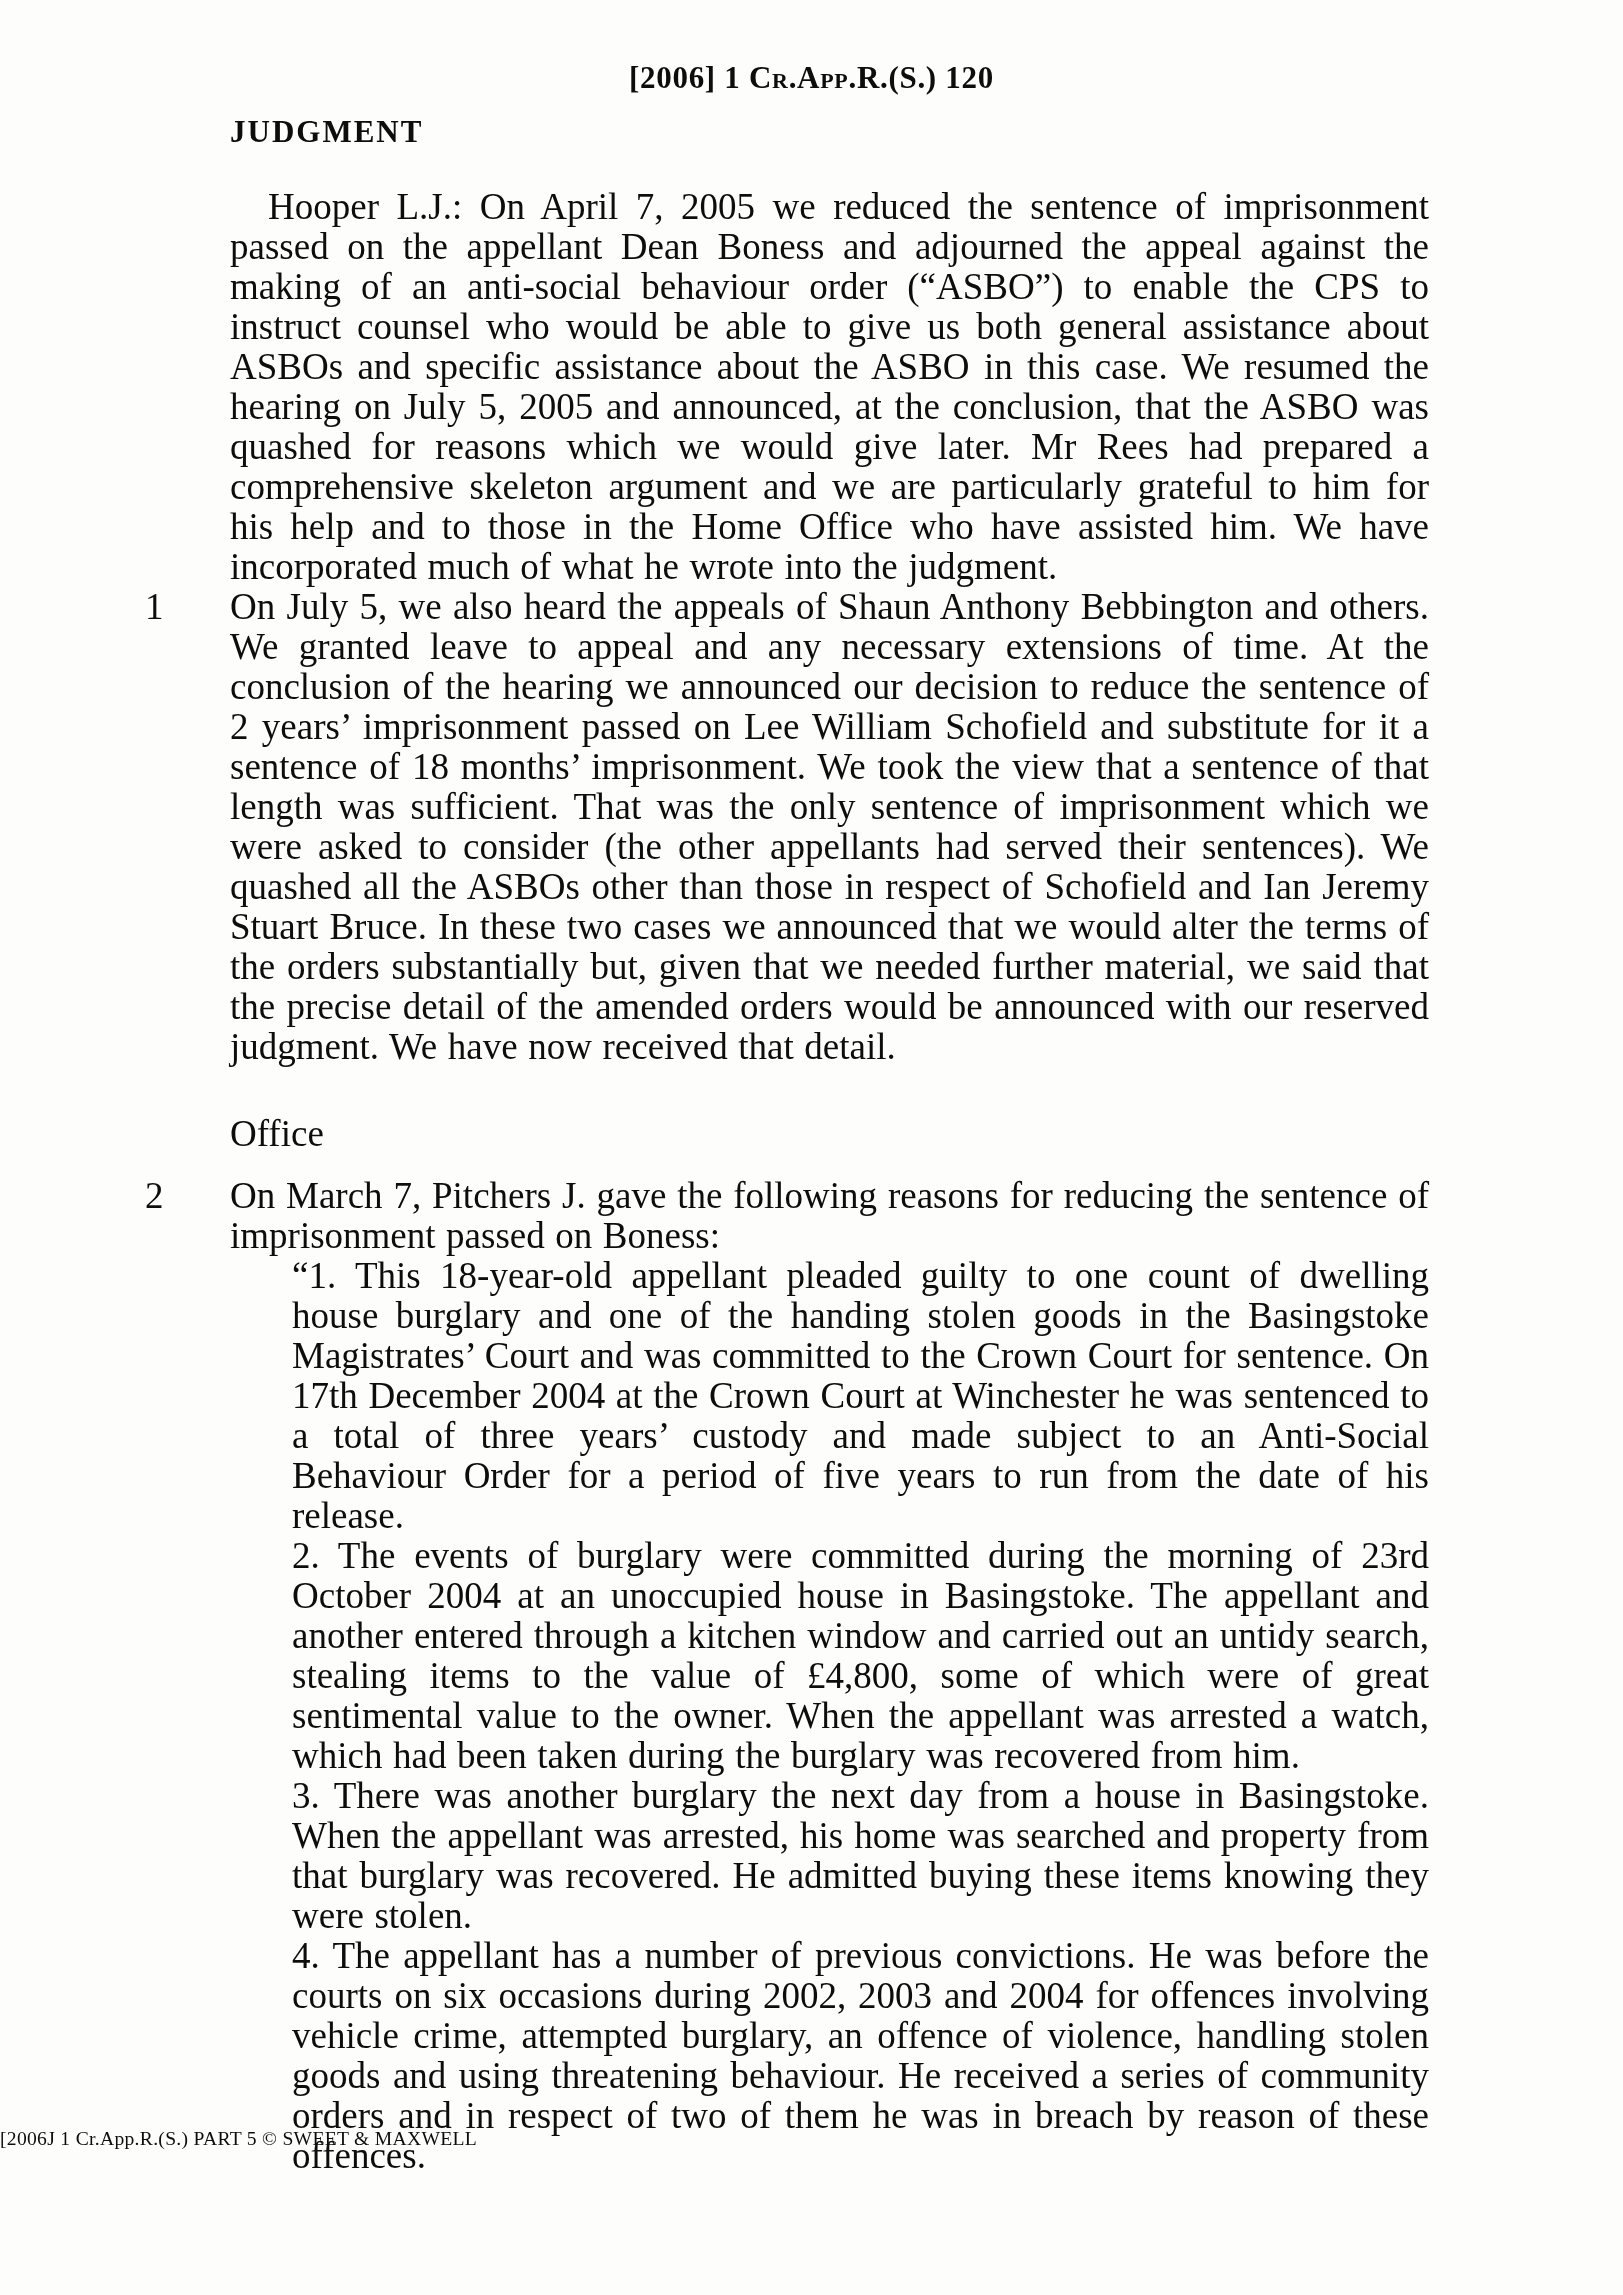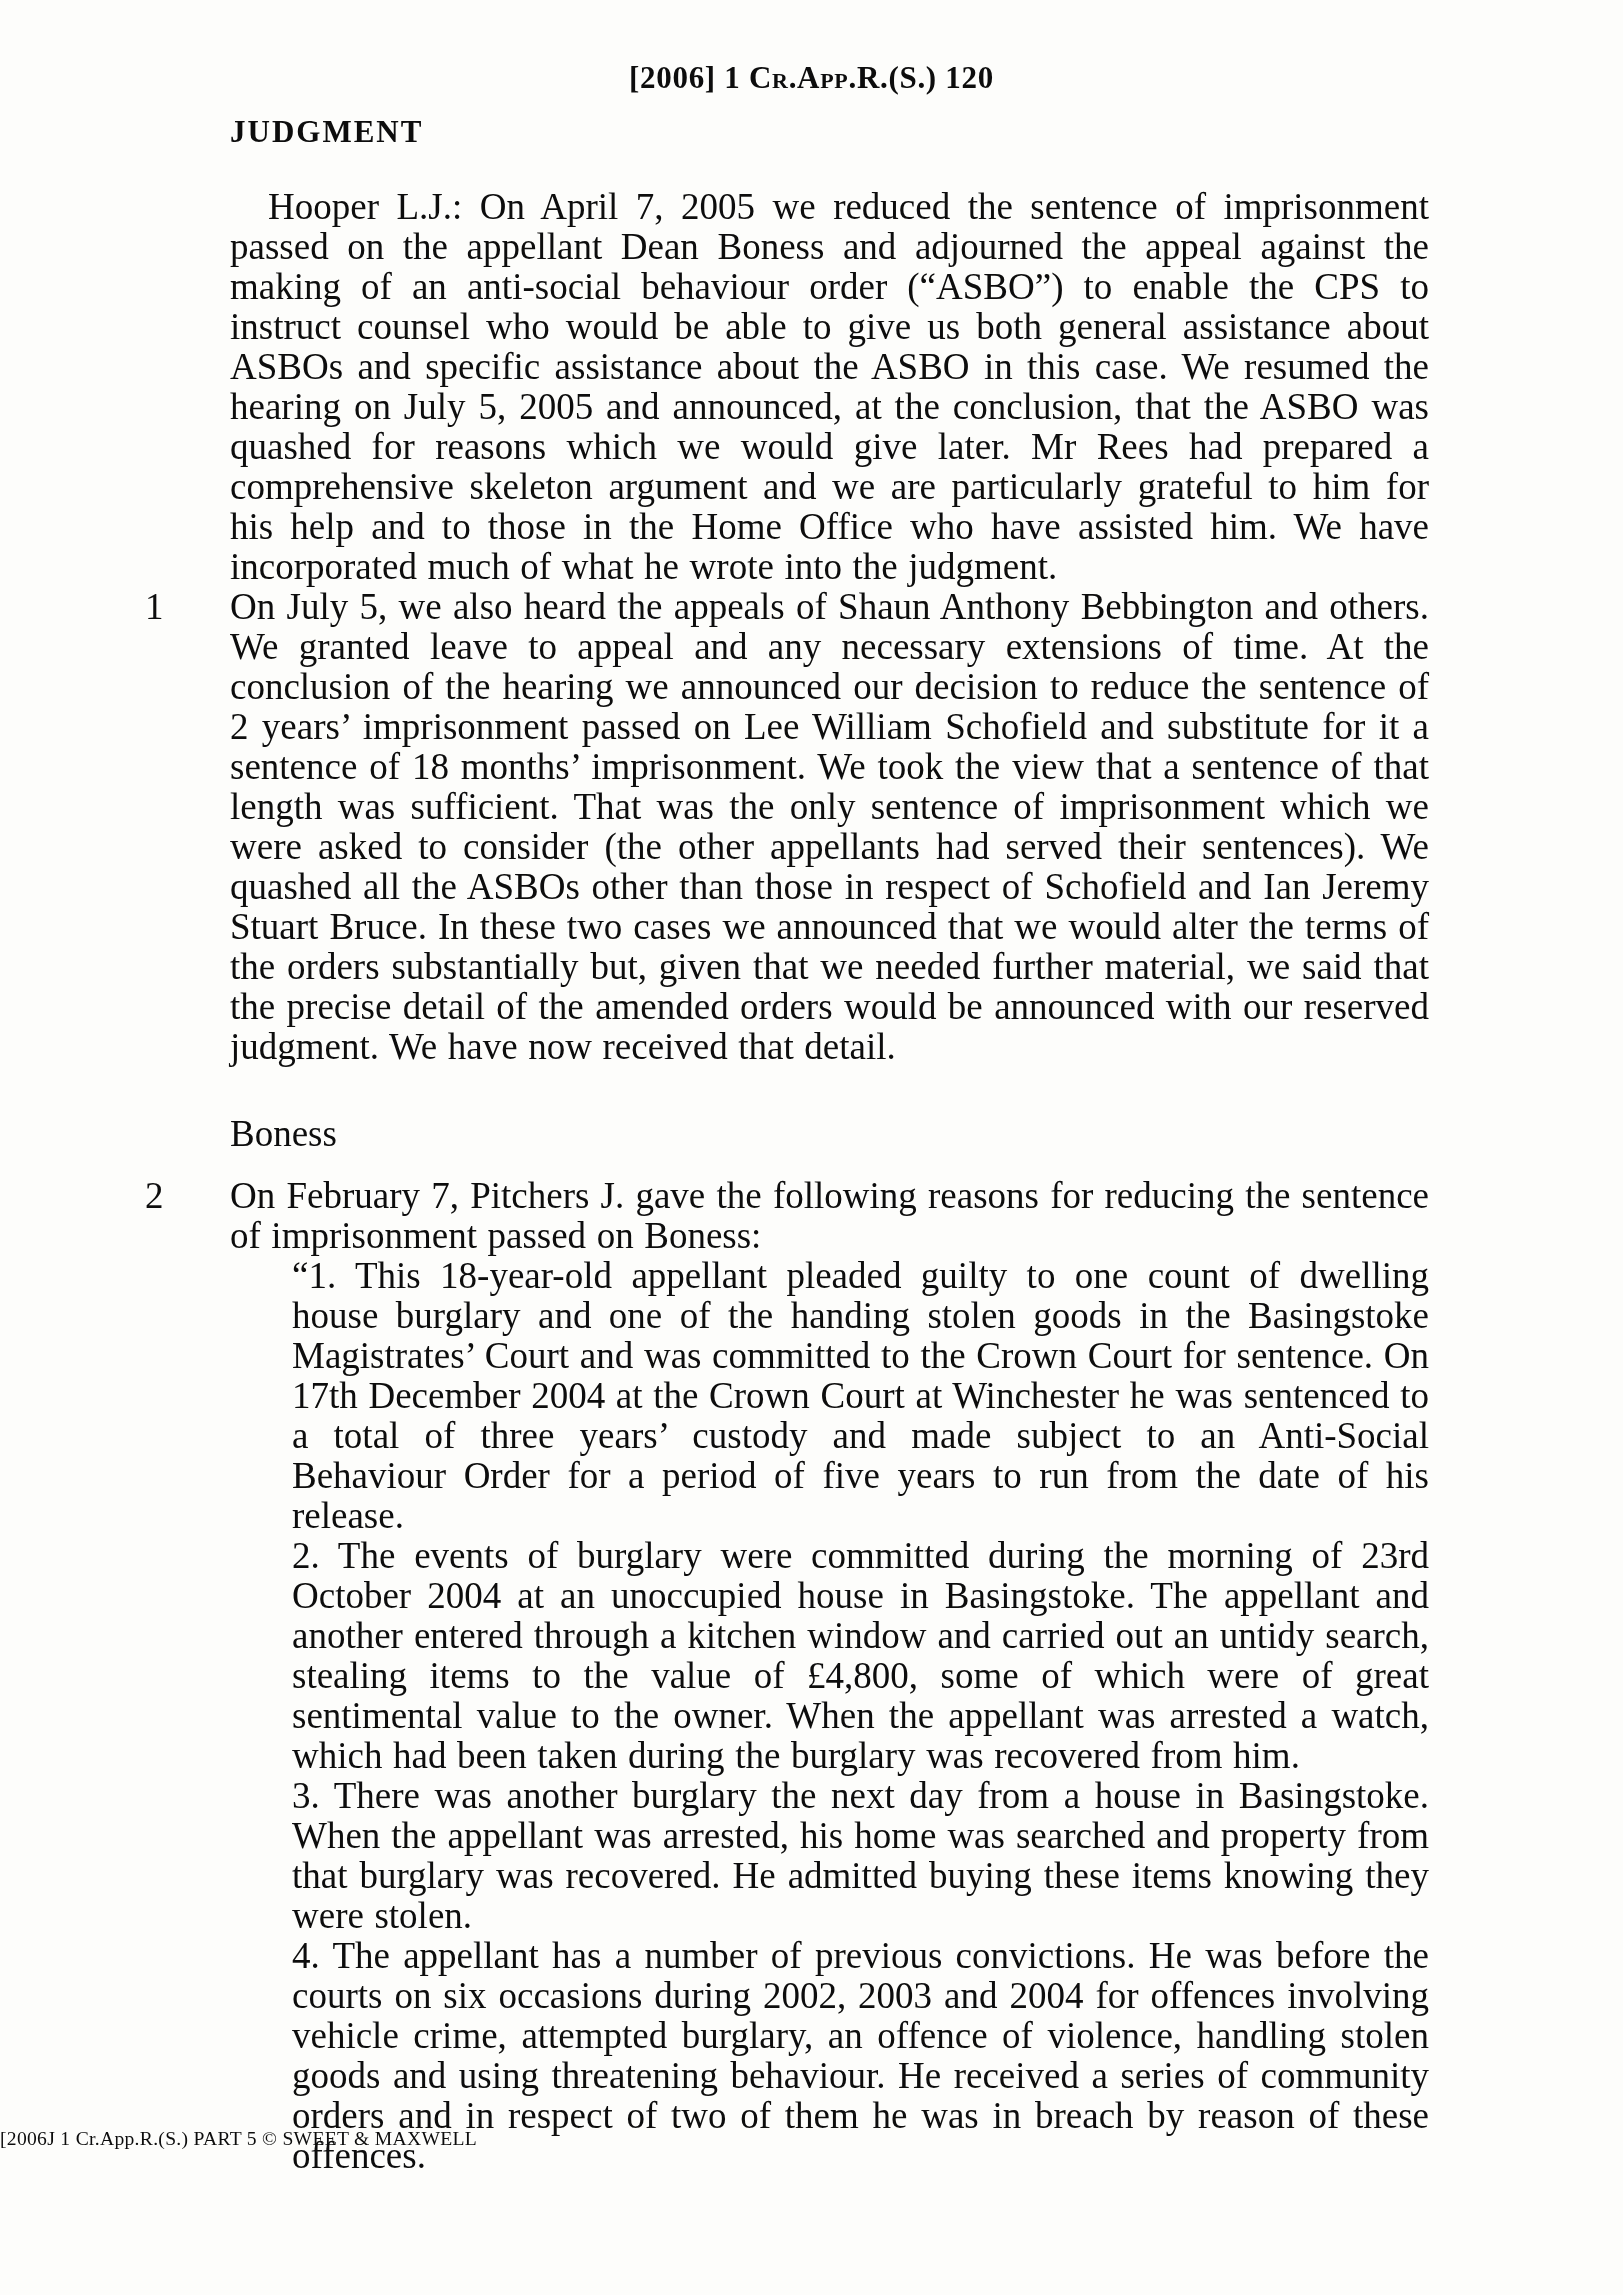"Boness" p.subheading { text: Boness -> Office }
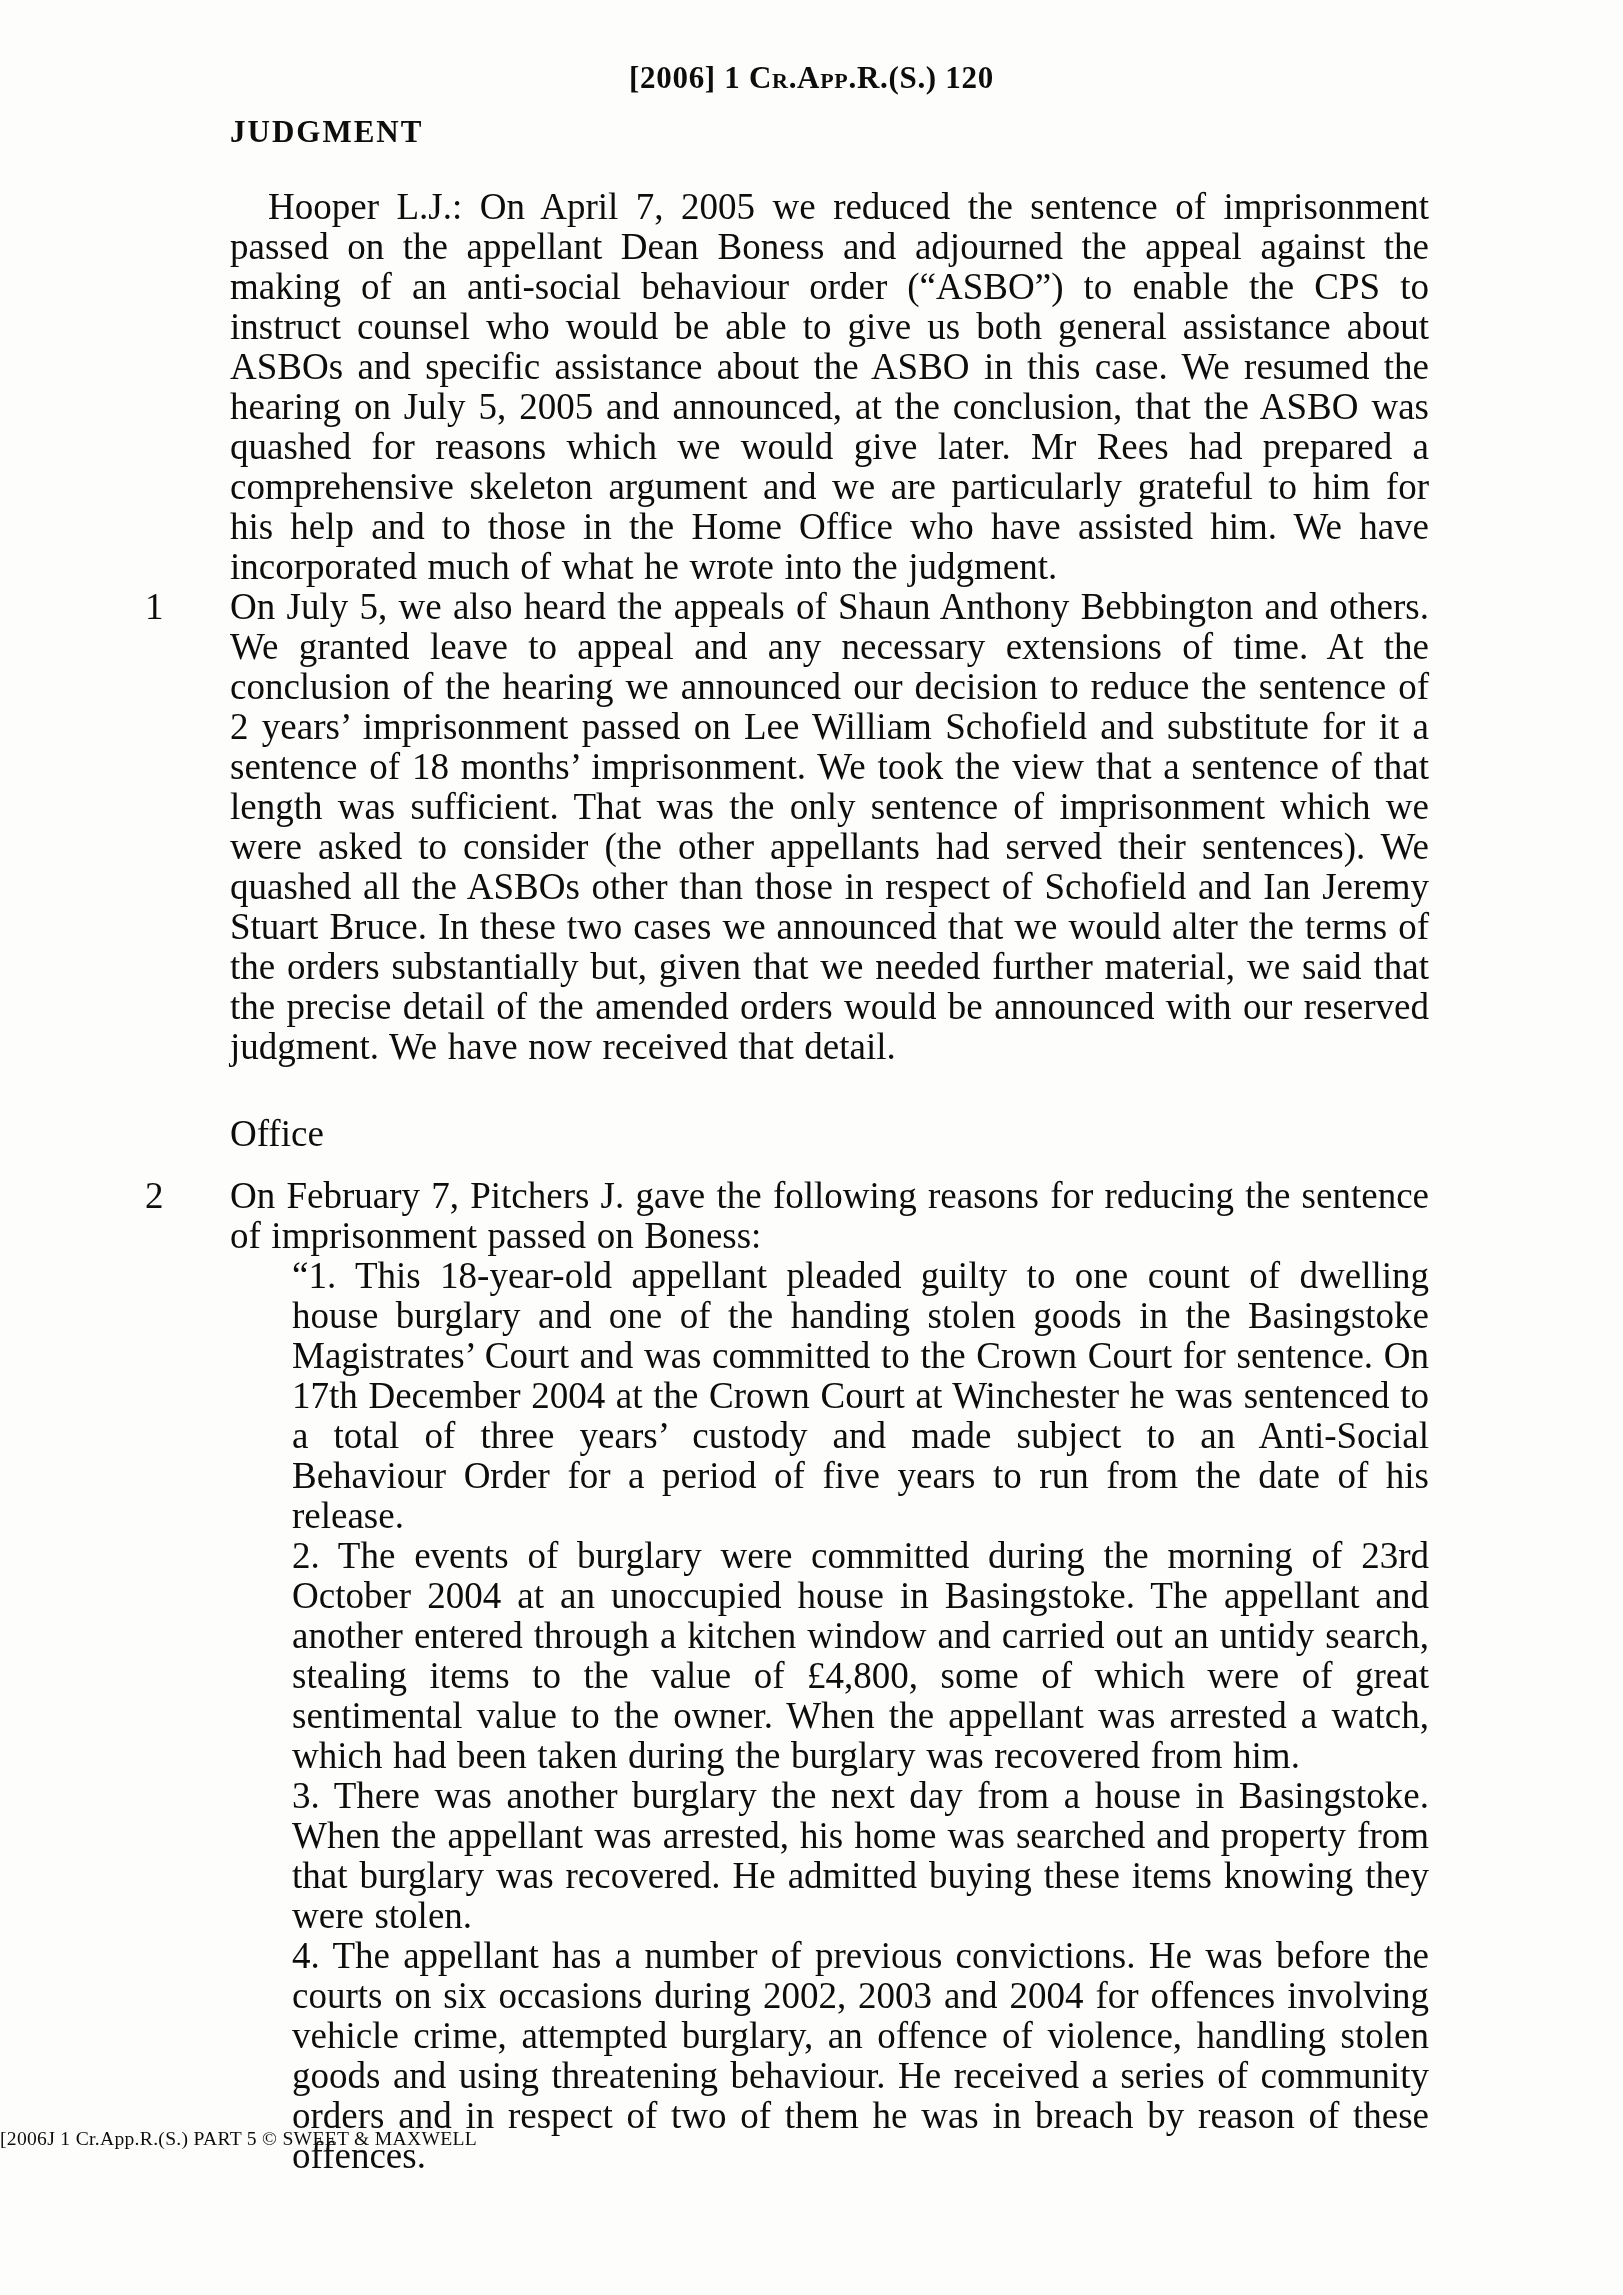"On February 7, Pitchers J." p { text: February -> March }
